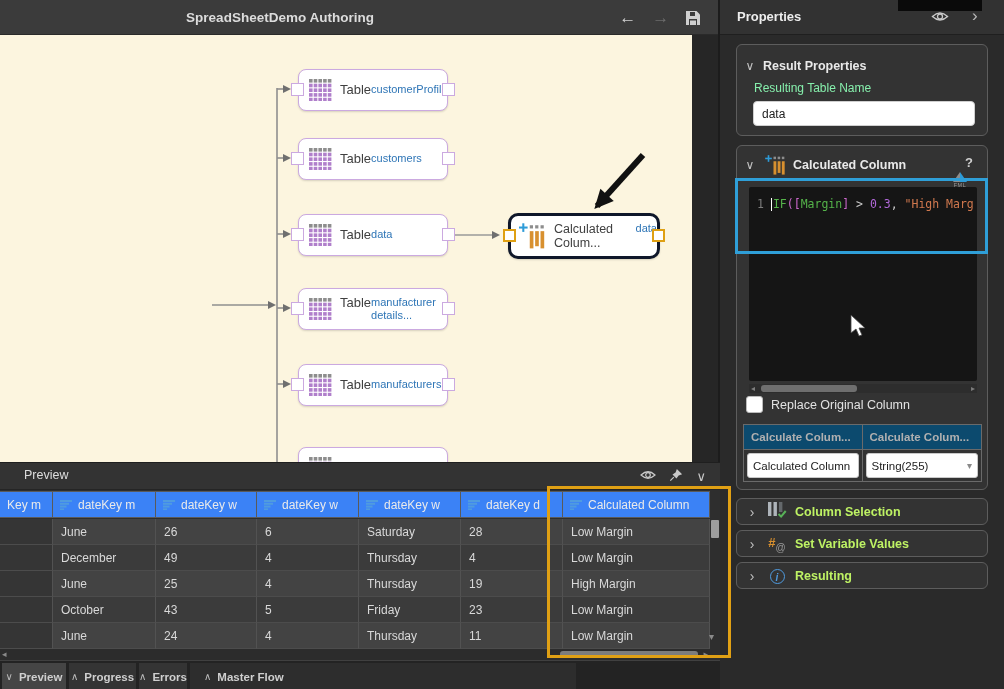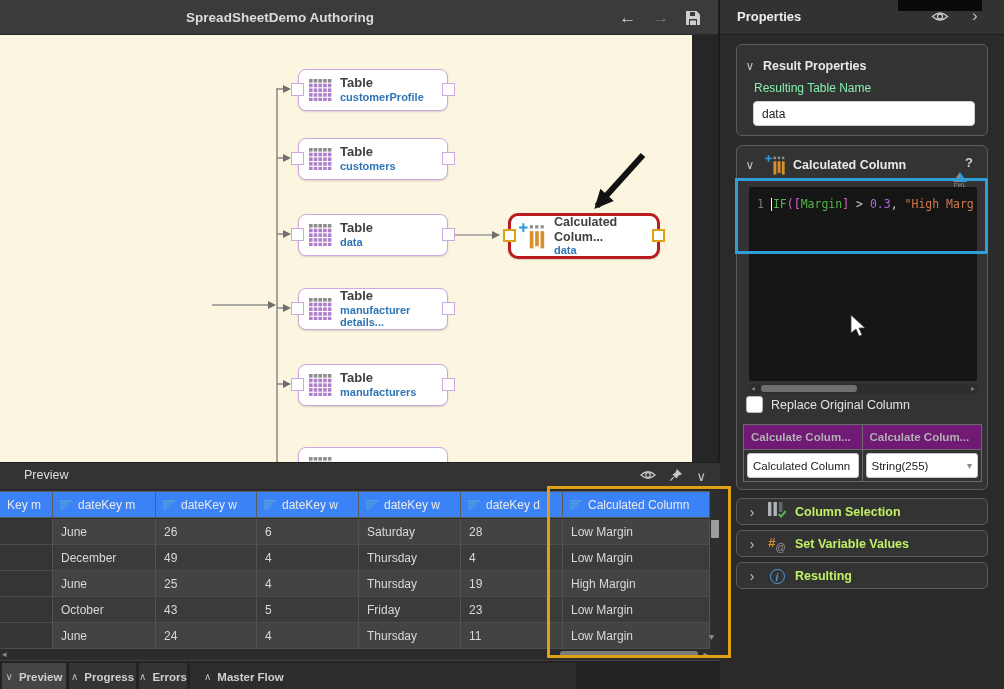"Table" .node .txt { flex-direction: column -> row; font-weight: bold -> none }
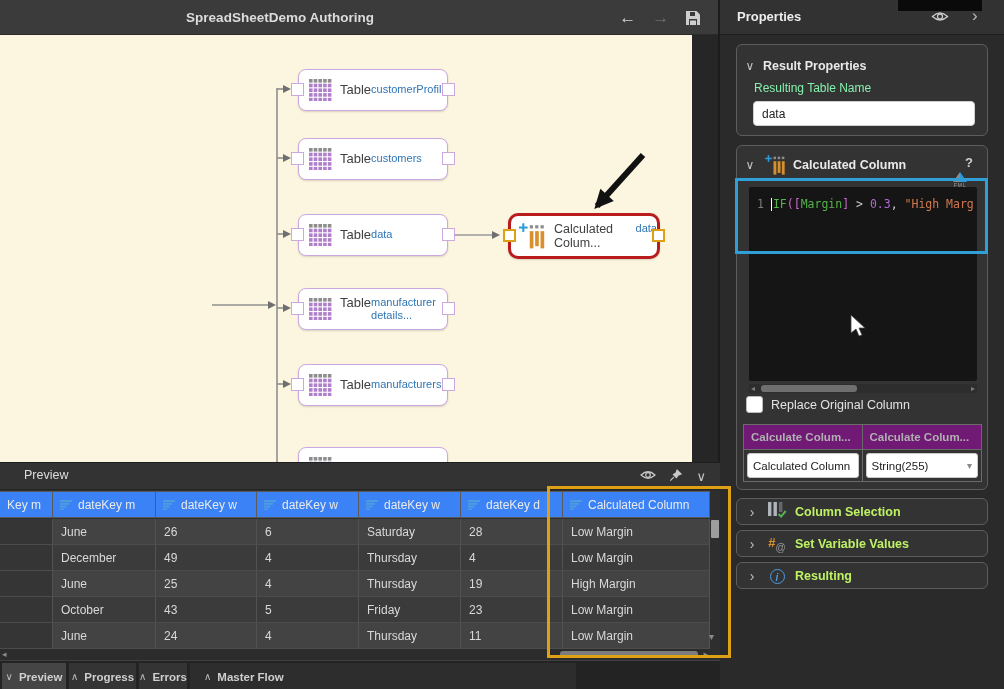"Calculated Colum..." #node-calc { border: 3px solid #b91c1c -> 3px solid #0f172a }
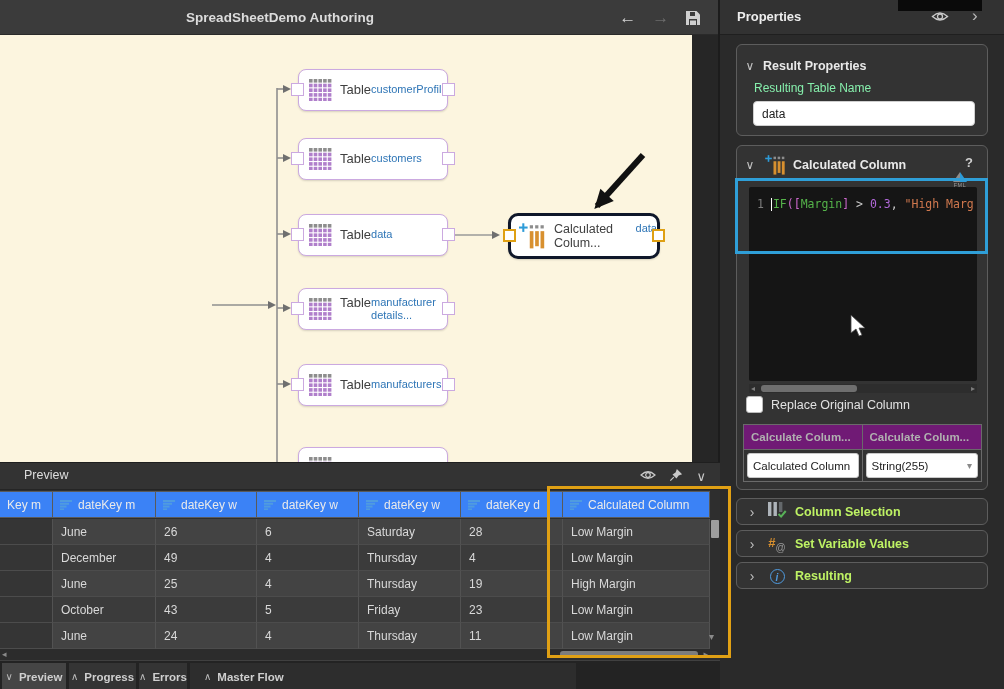"Calculate Colum..." #mini-grid .hcell { background: #701a75 -> #0c4a6e }
